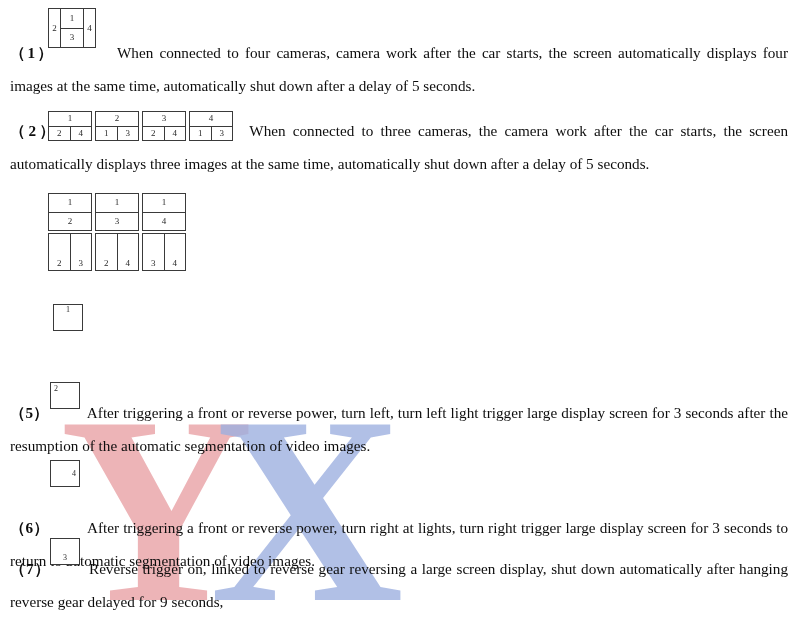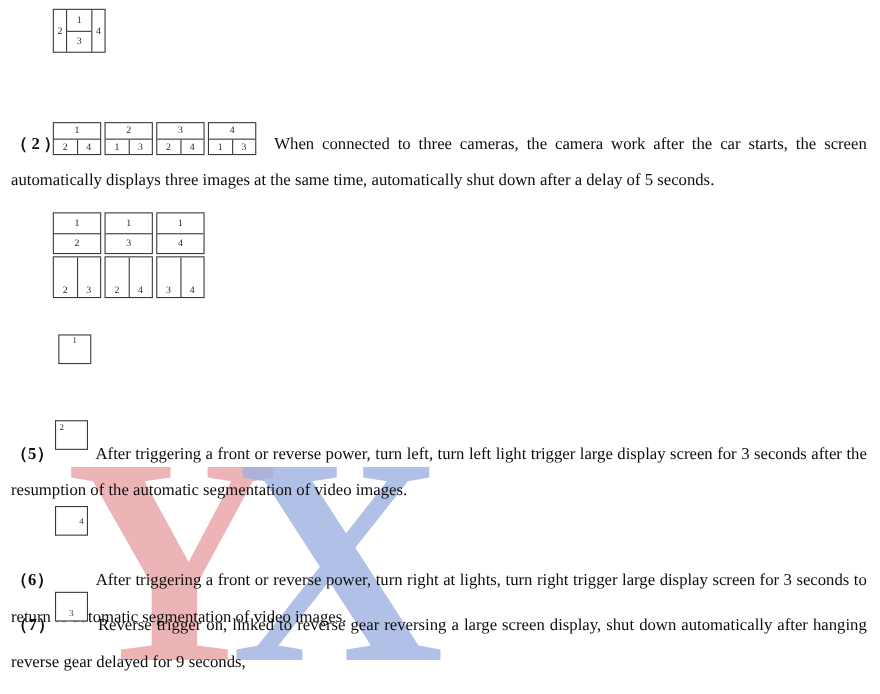"（1） When connected to four" div.para { html: none -> <div> <span>（1）</span> <span></span><span>When connected to four cameras, camera work after the car starts, the screen automatically displays four images at the same time, automatically shut down after a delay of 5 seconds.</span> </div> }
